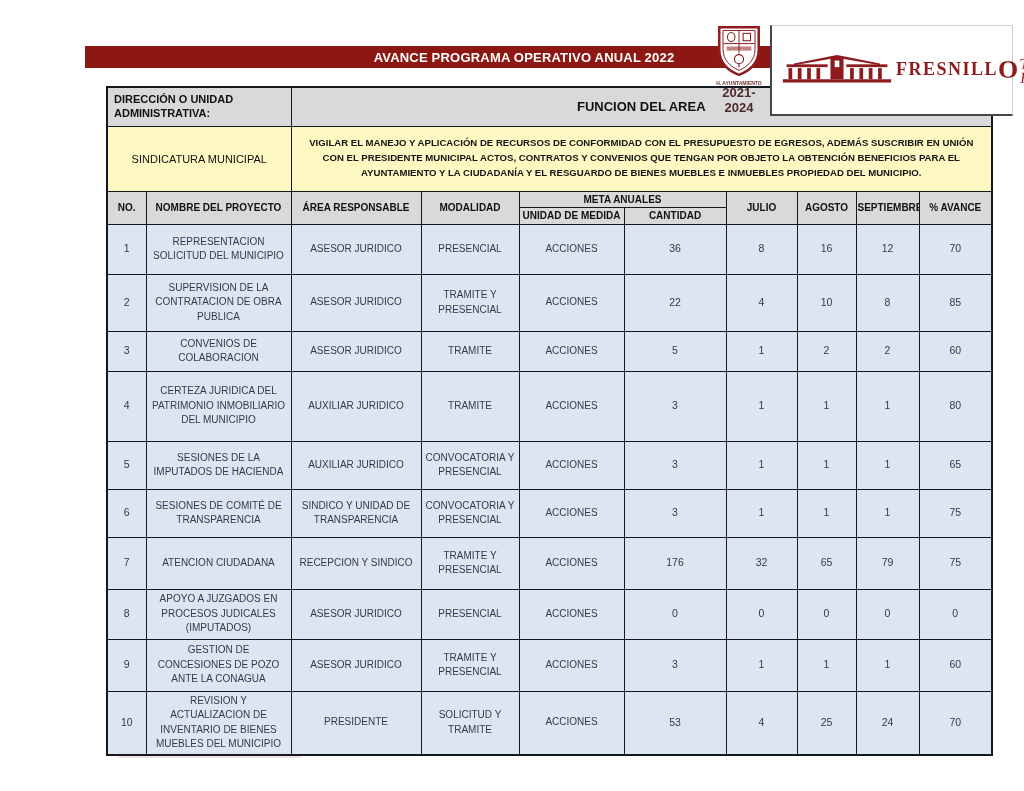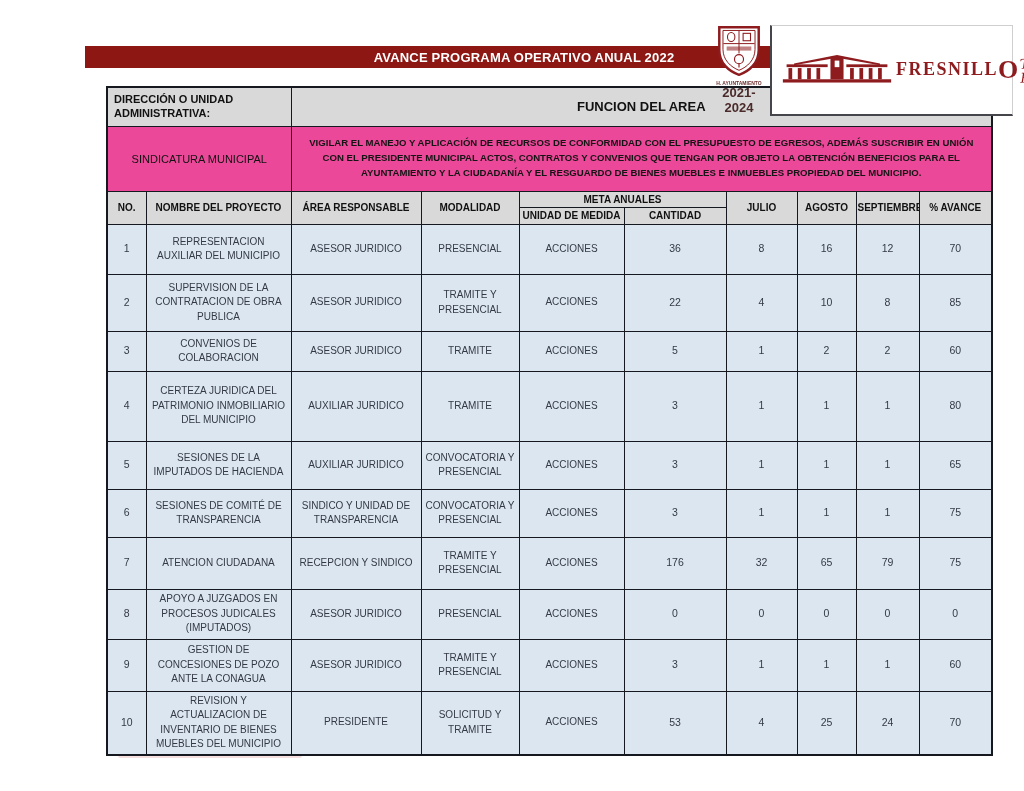"VIGILAR EL MANEJO Y APLICACIÓN" .cell-white { background: #ec4899 -> #fef9c3 }
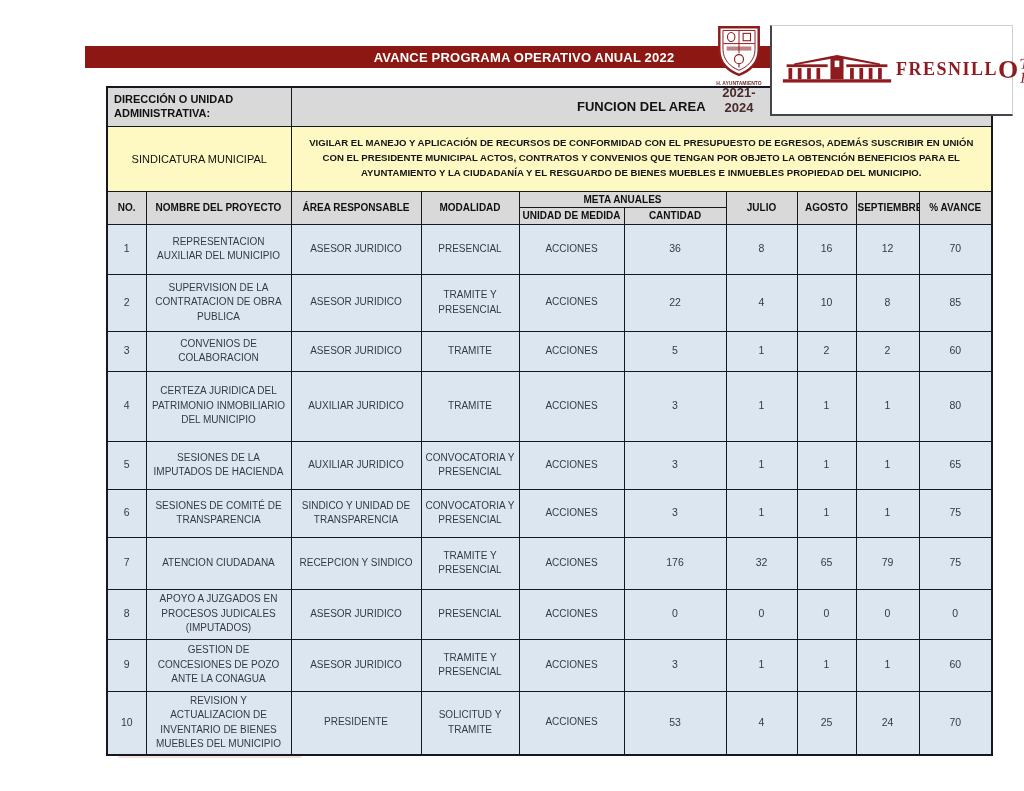"REPRESENTACION AUXILIAR DEL MUNICIPIO" td.cell-blue { text: AUXILIAR -> SOLICITUD }
